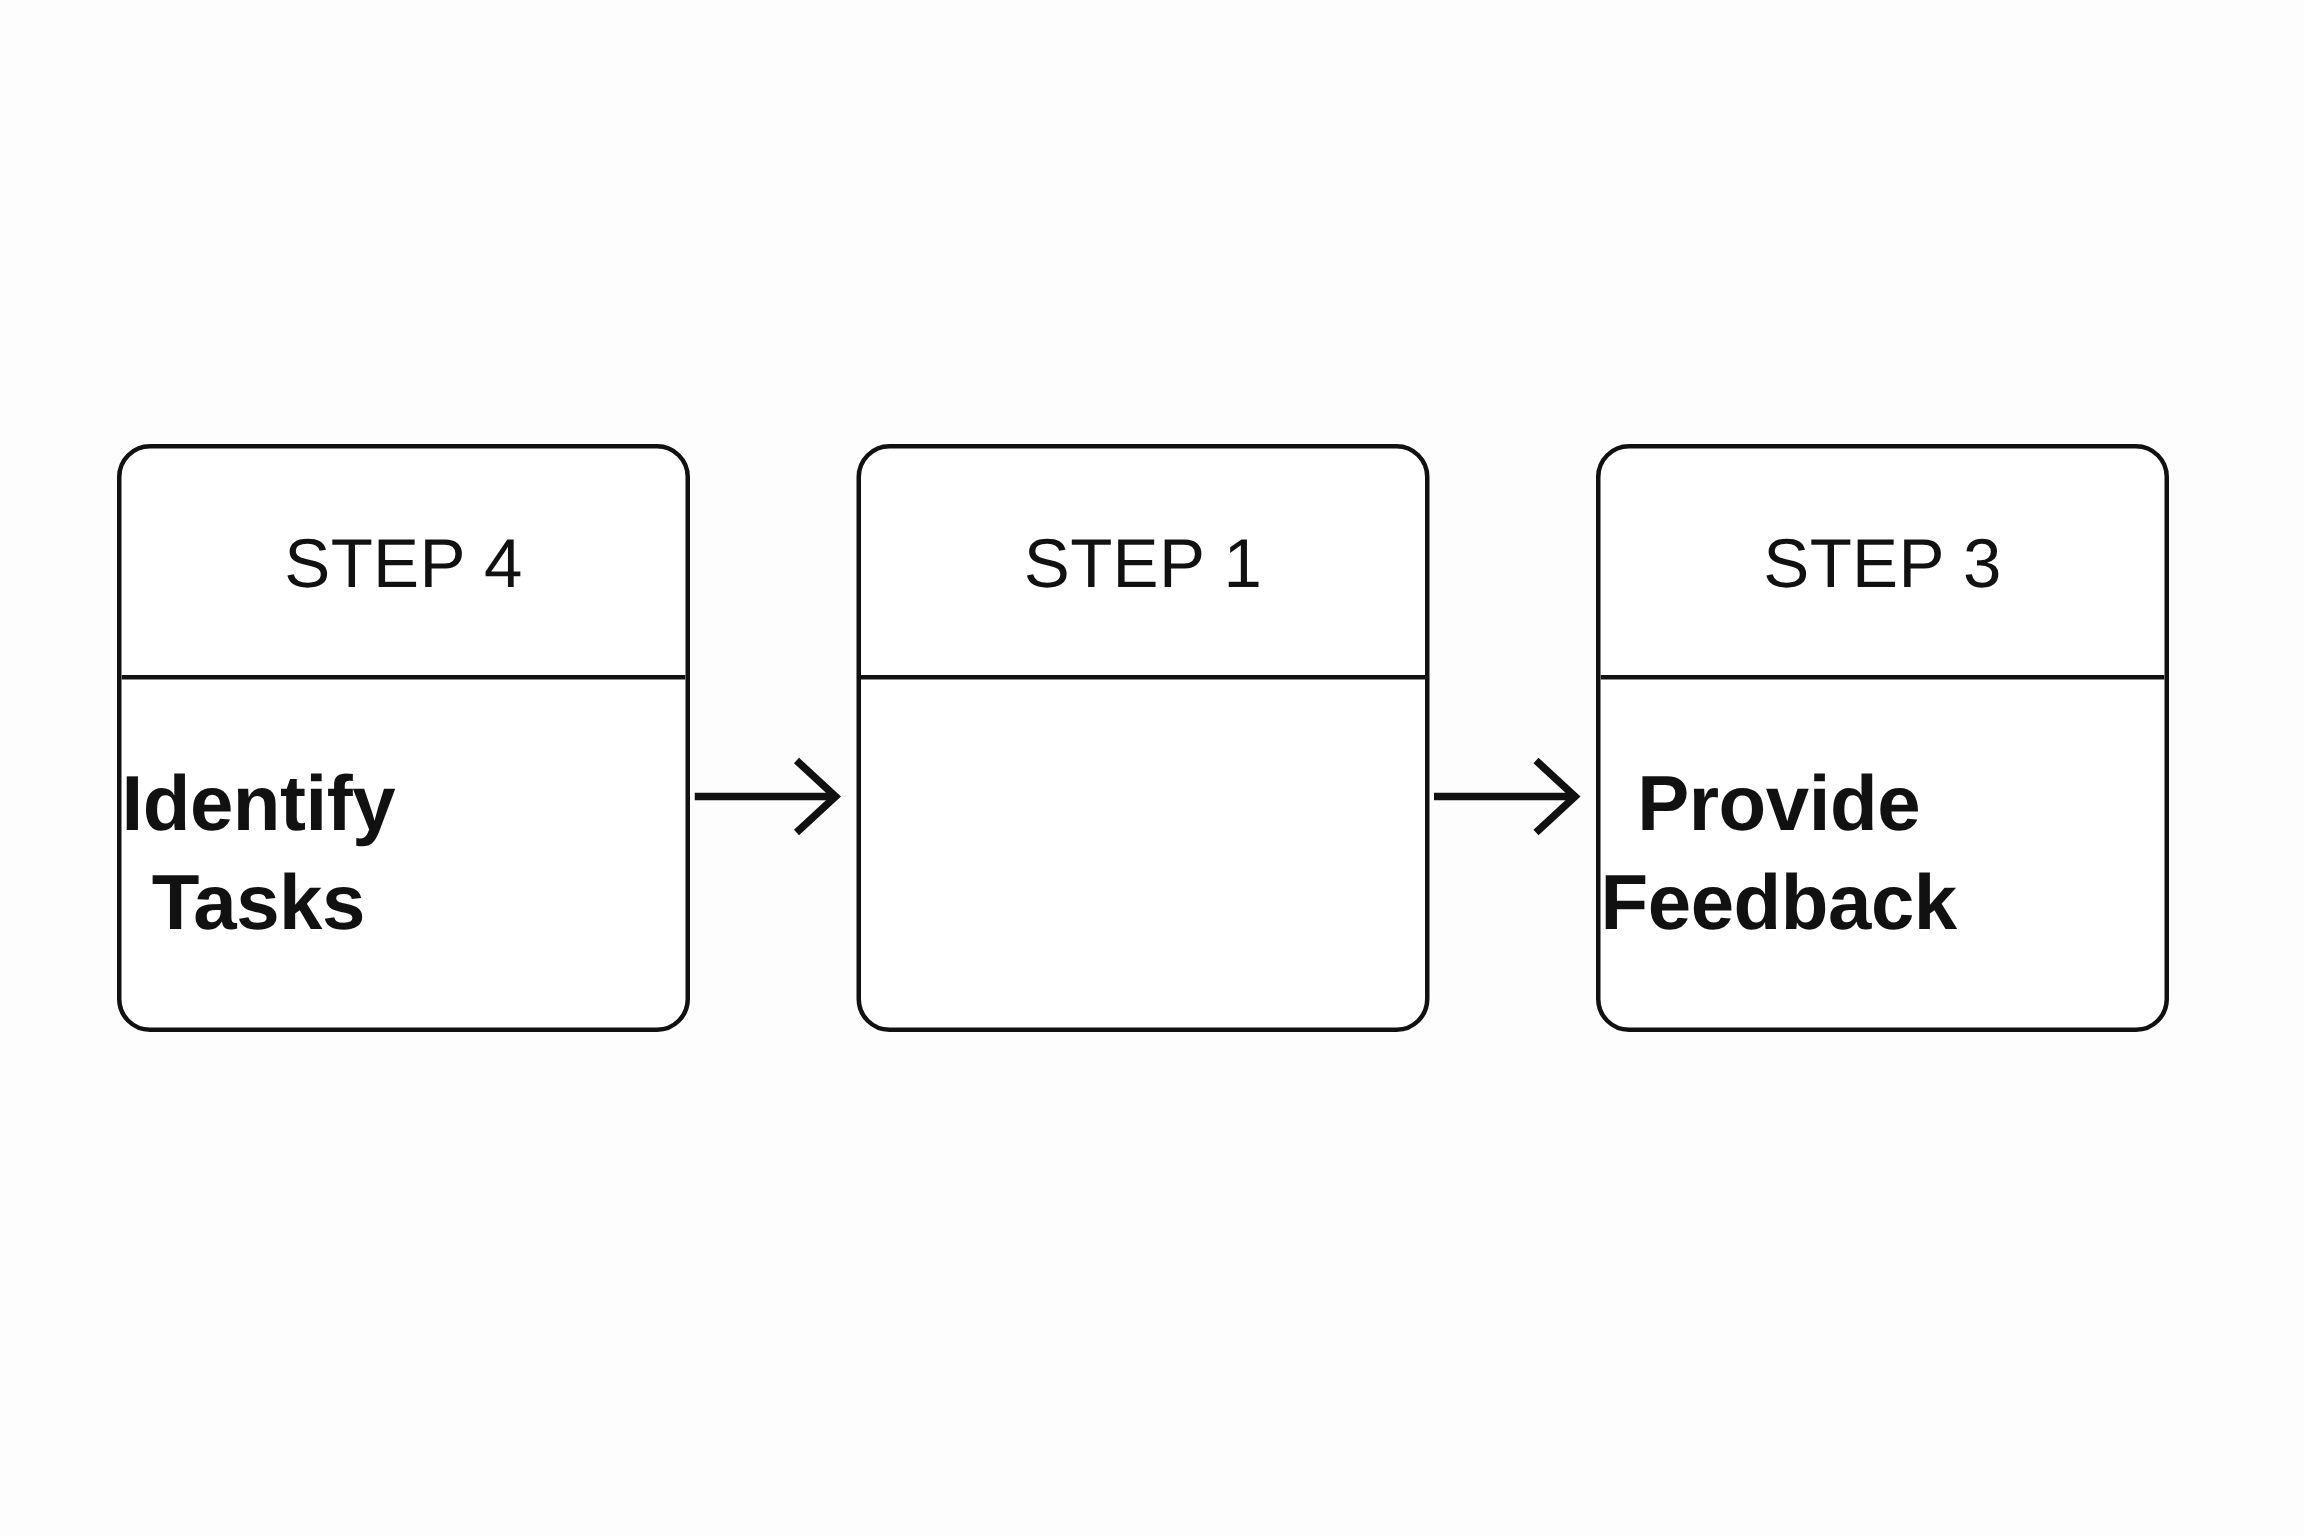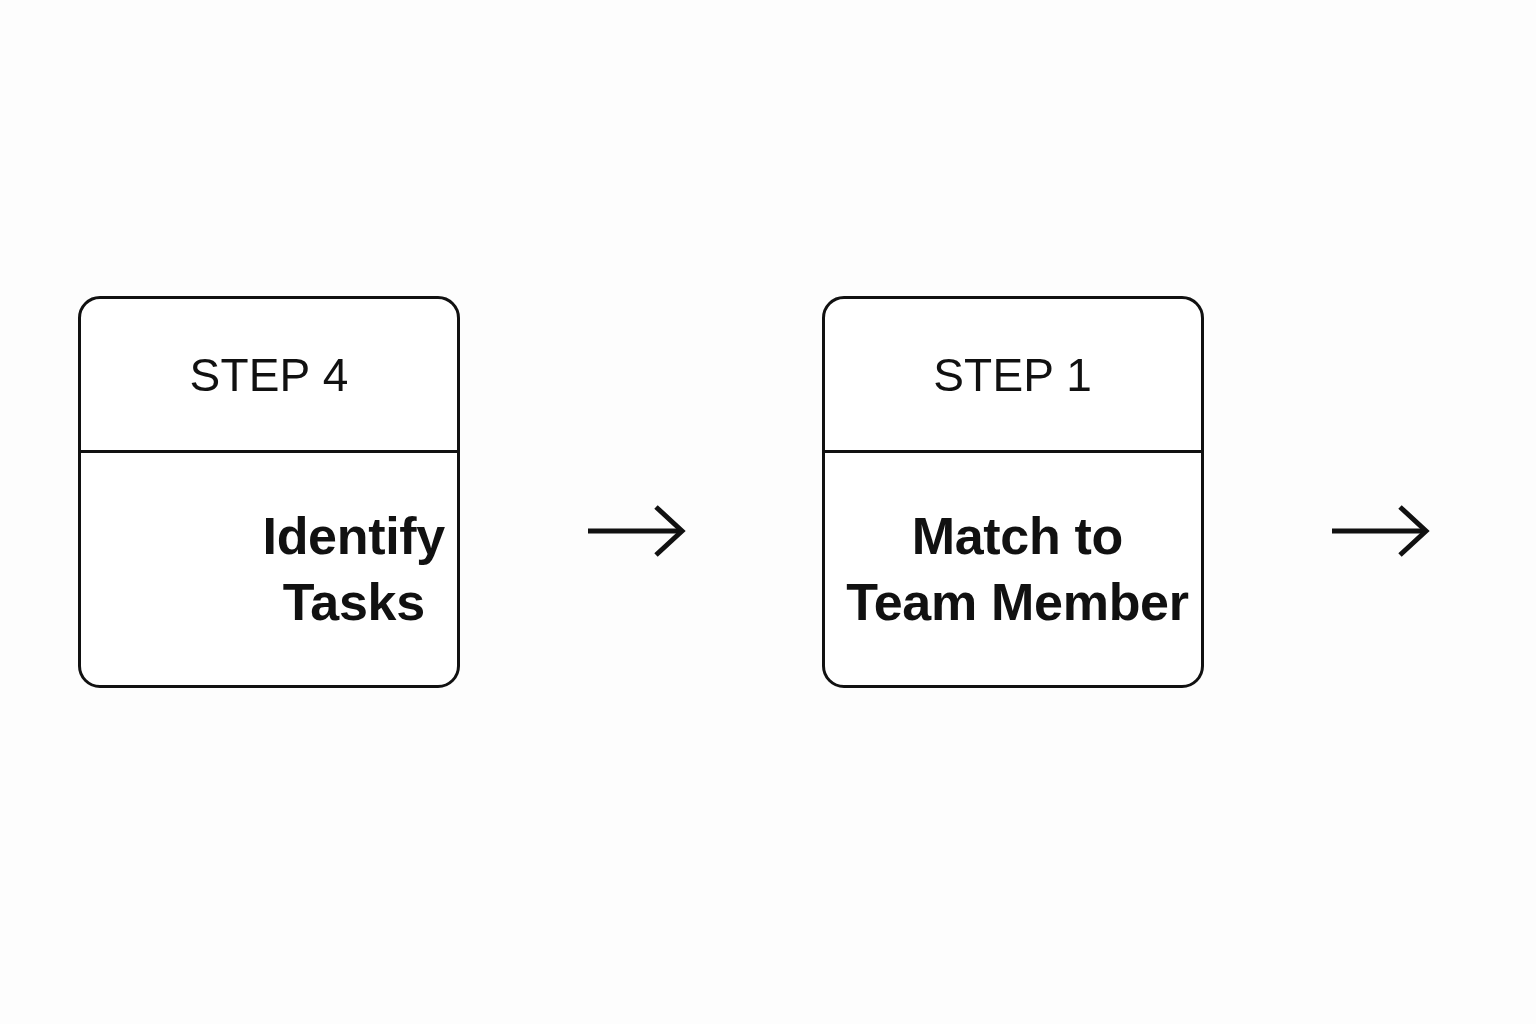"STEP 3" div.step-card { html: none -> <div> <div> <span>STEP 3</span> </div> <div> <span>Provide Feedback</span> </div> </div> }
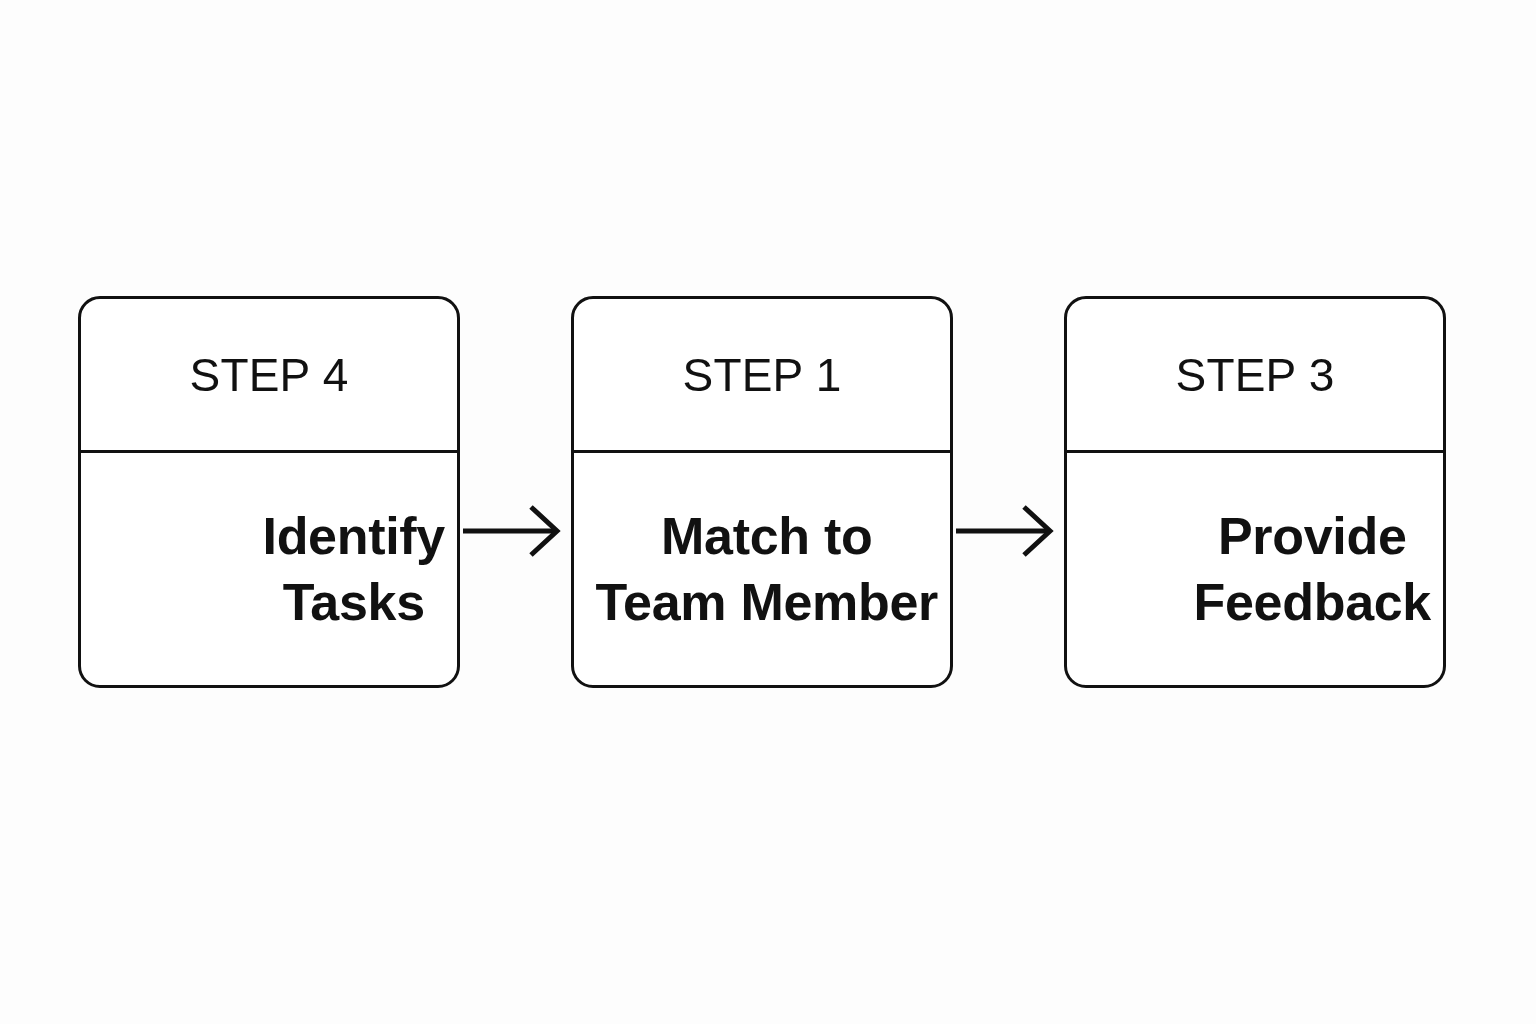"Identify" .step-body { justify-content: flex-end -> flex-start; padding: 0 12px -> 0 0 }
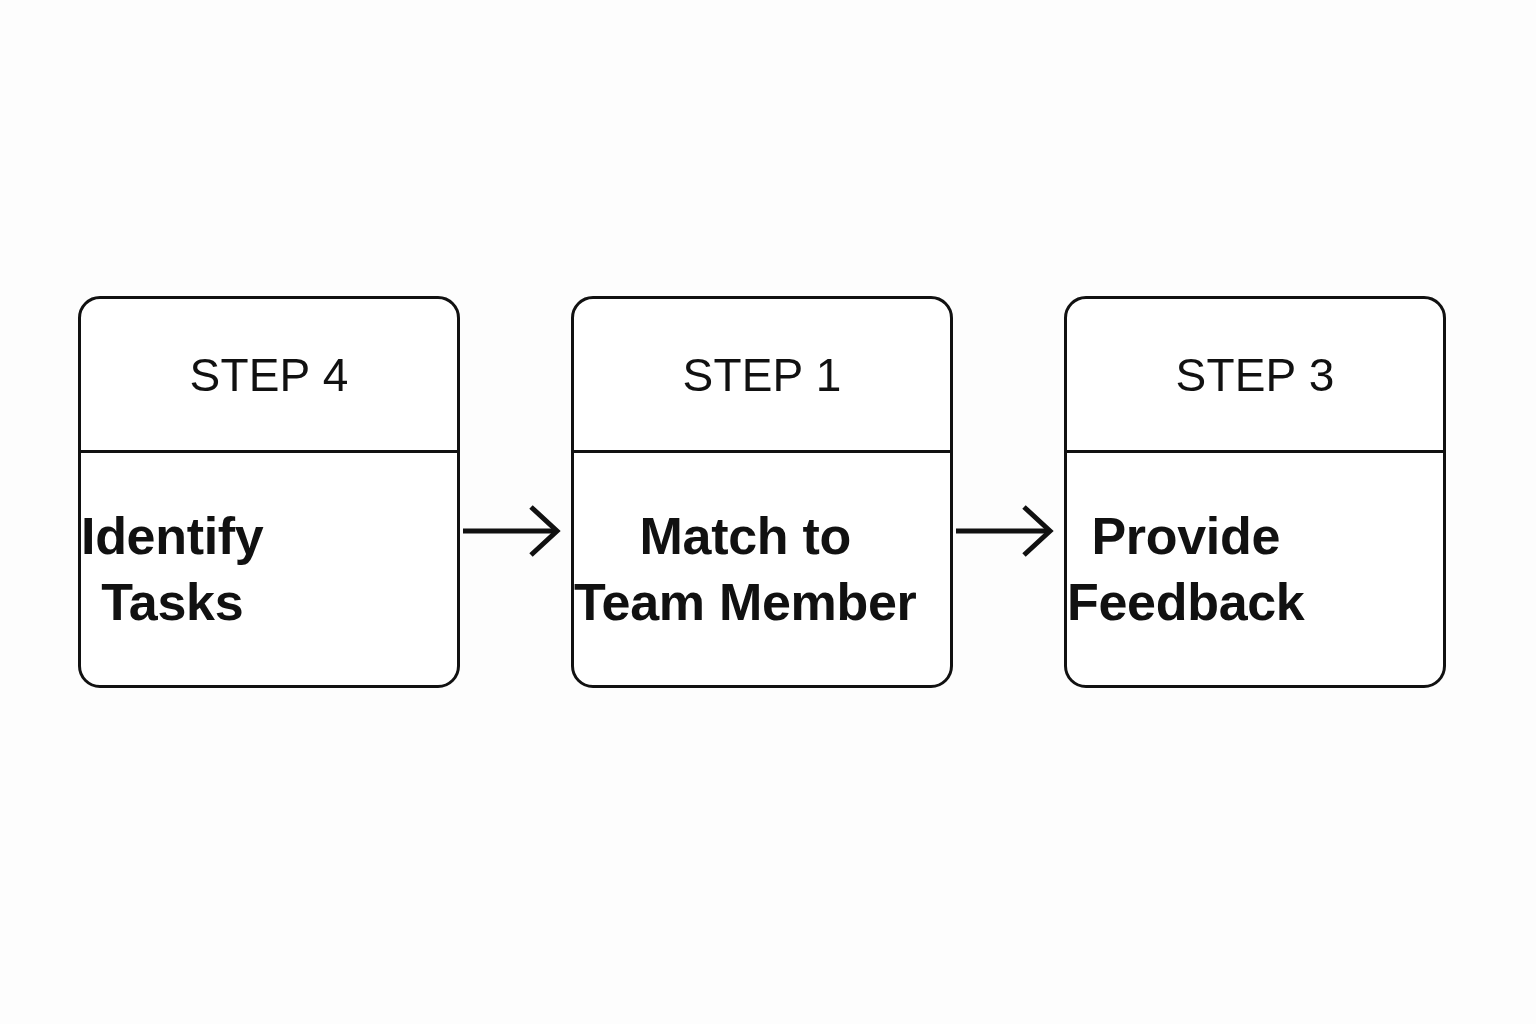"Match to" div.step-body { html: <div> <span>Match to Team Member</span> </div> -> none }
